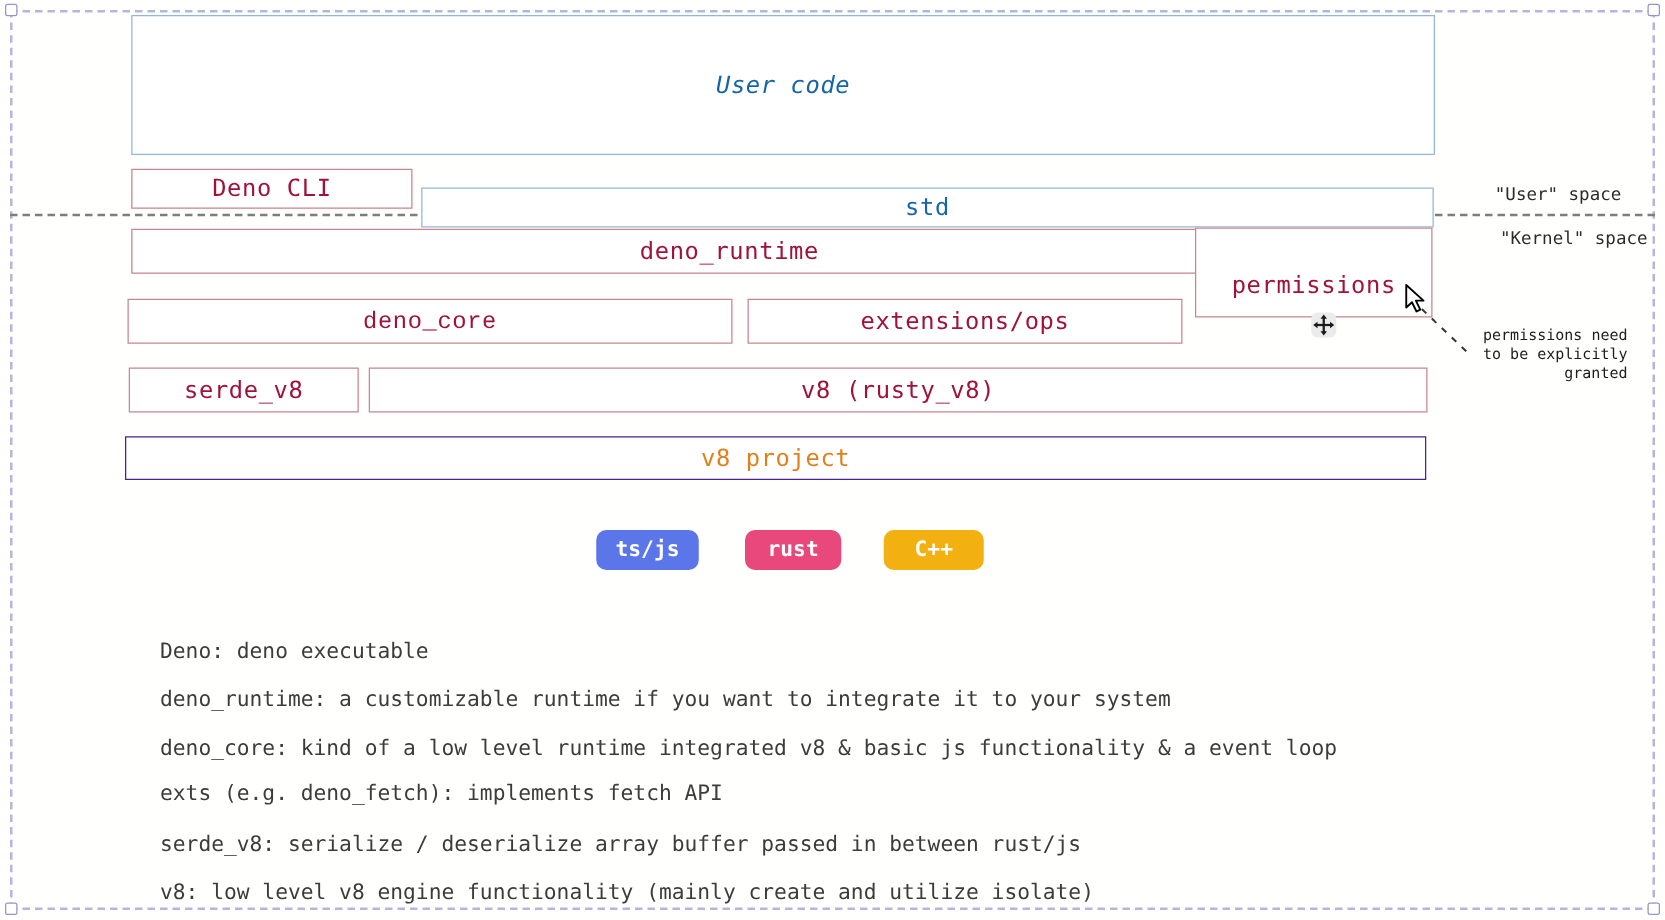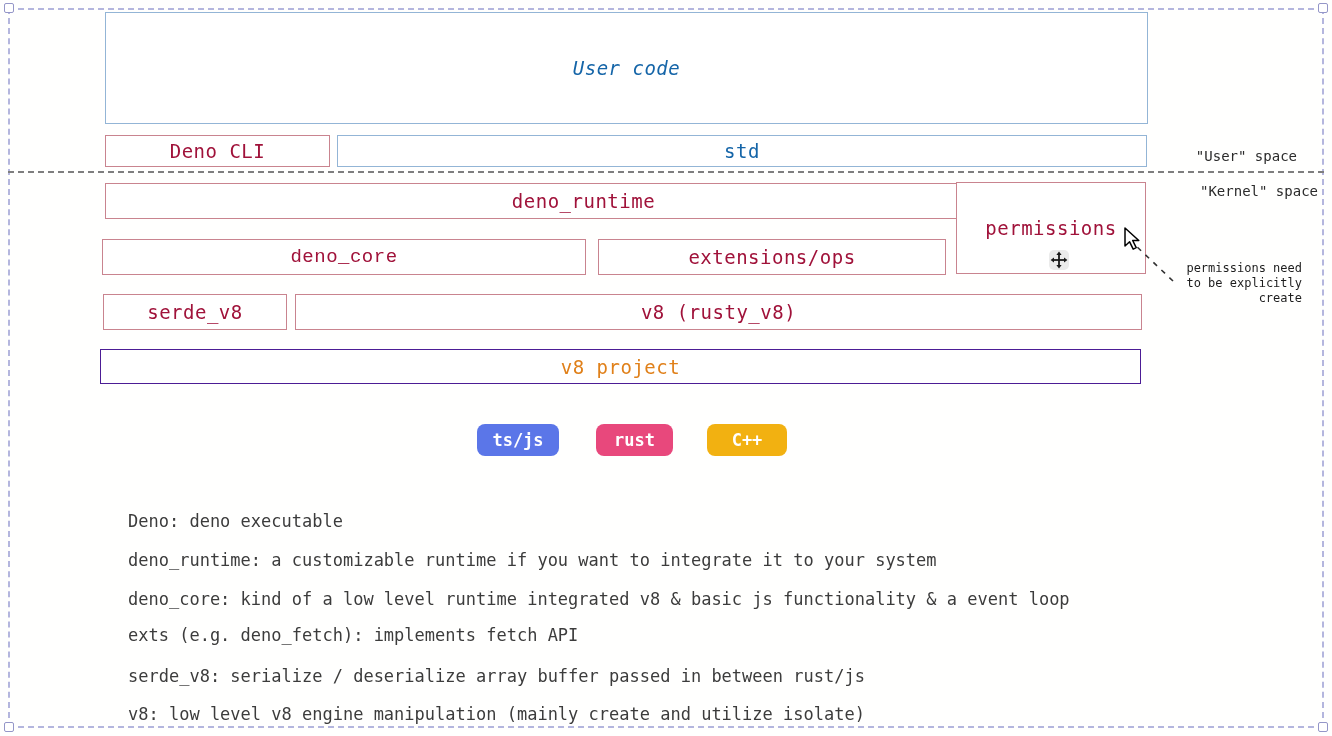"std" .b-std { top: 135px -> 150px }
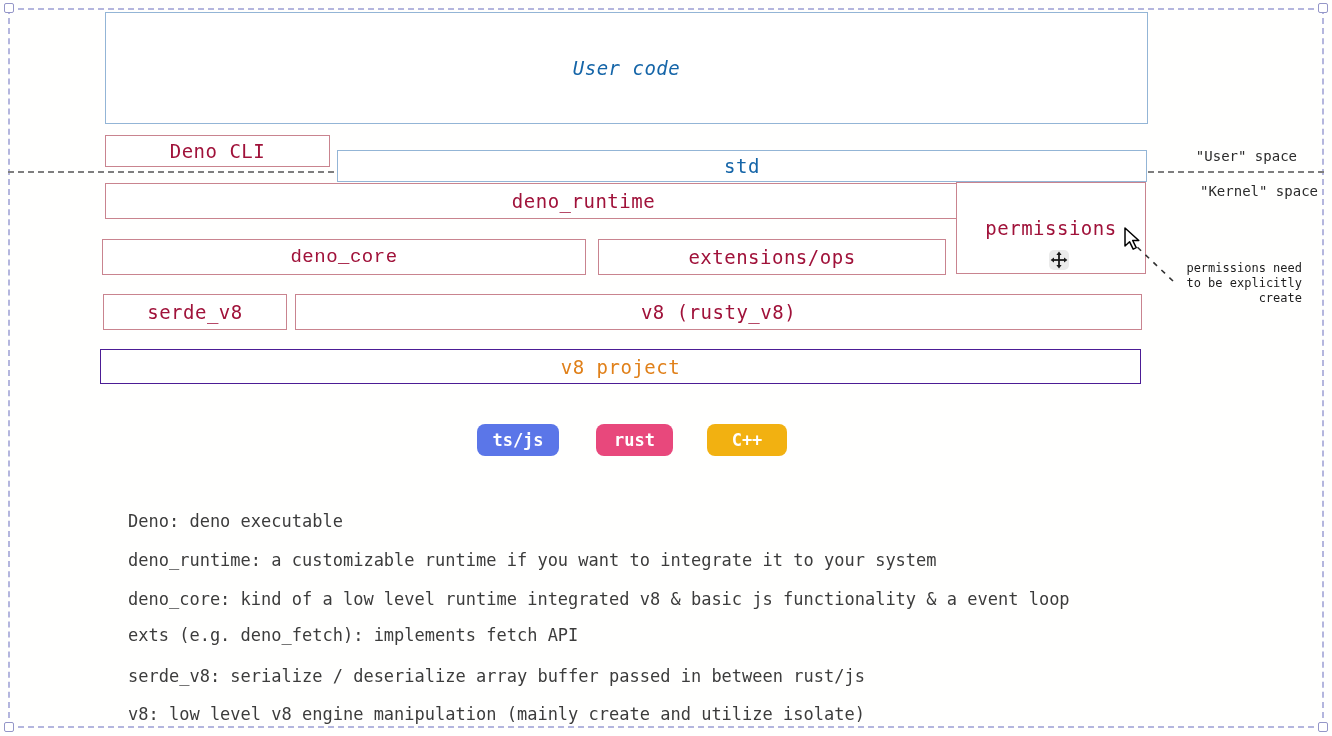"permissions" .b-permissions { height: 92px -> 72px }
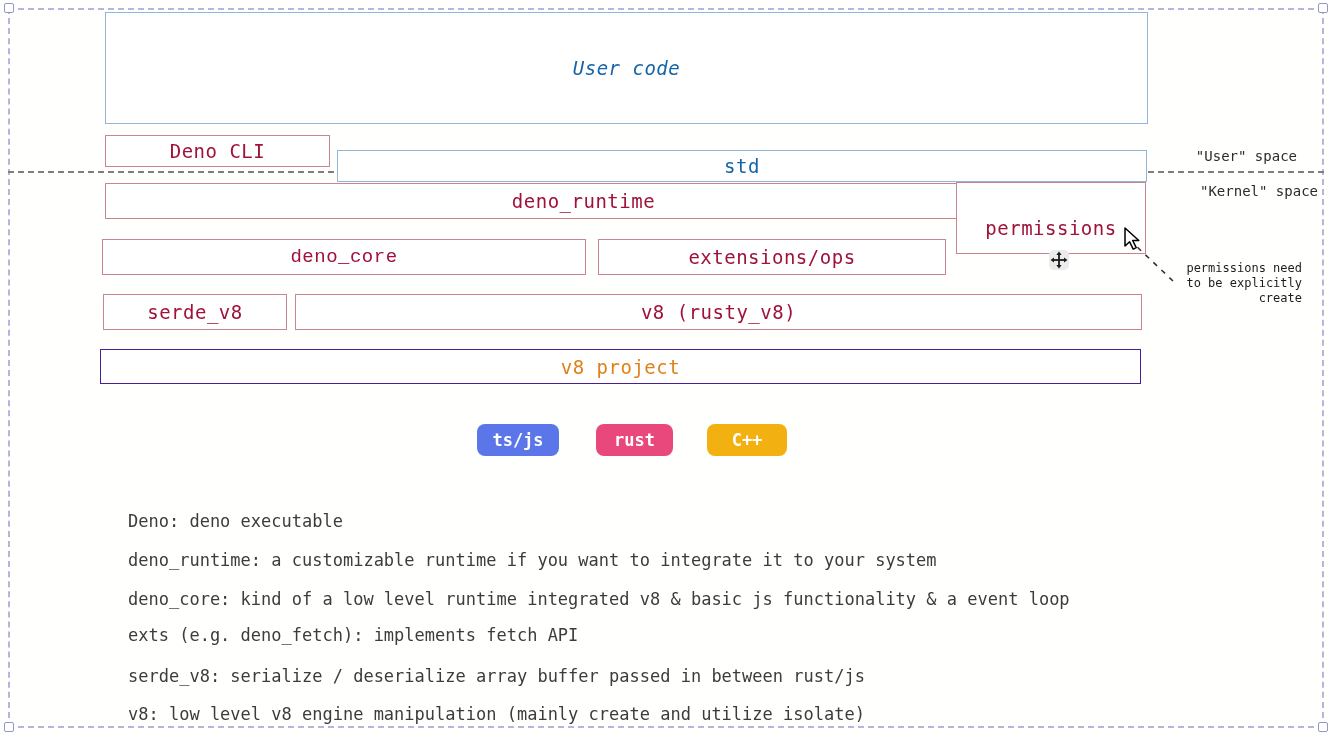"create" div { text: create -> granted }
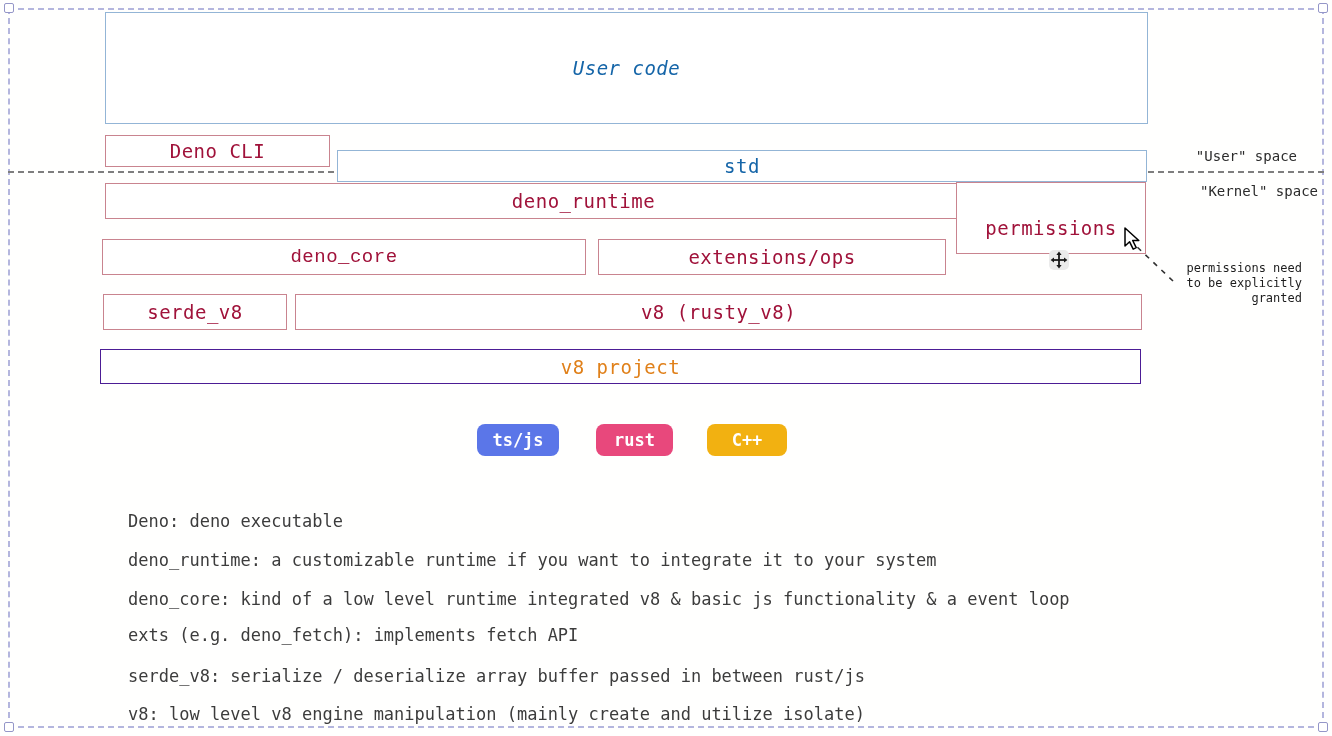"v8: low level v8 engine" div.note { text: manipulation -> functionality }
